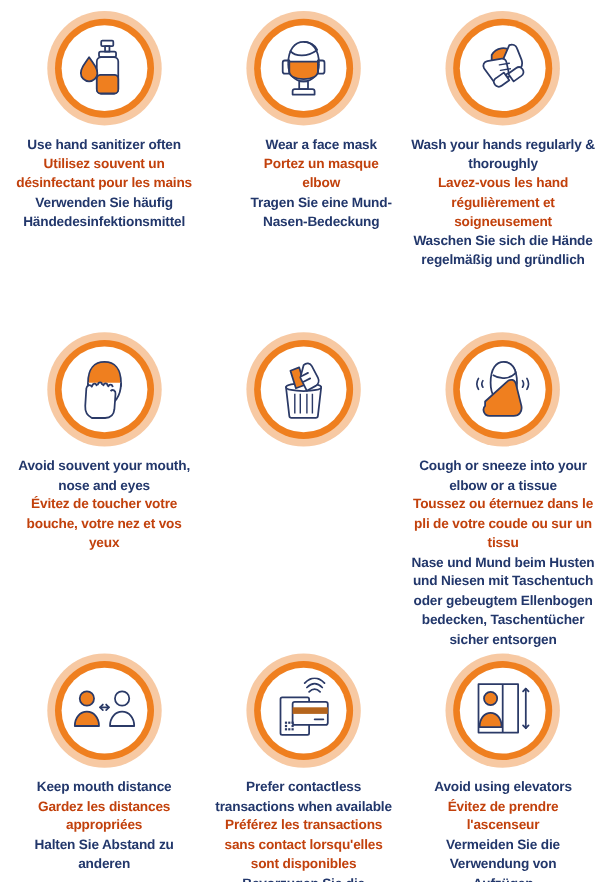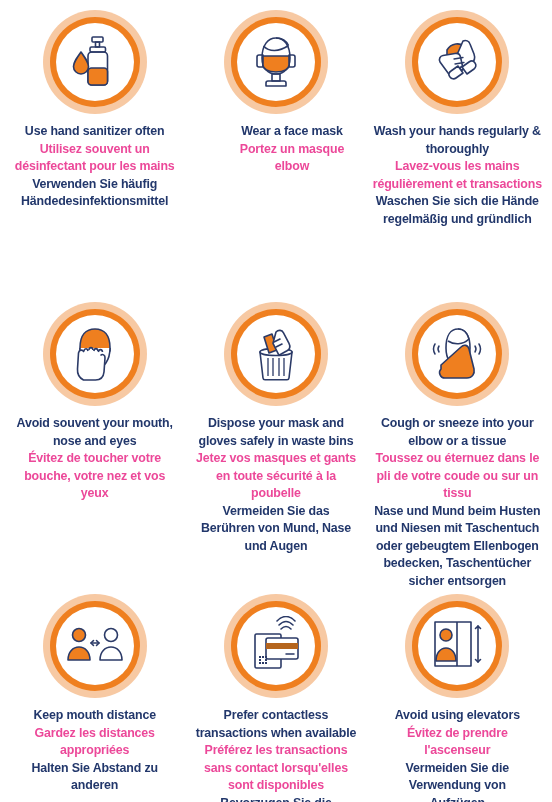"Utilisez souvent un désinfectant pour" .t-fr { color: #ec4899 -> #c2410c }
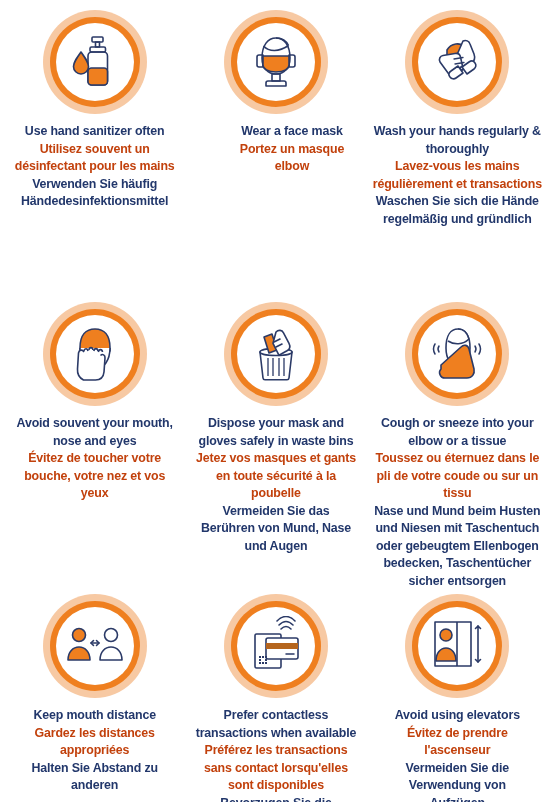"Lavez-vous les mains régulièrement et" div.t-fr { text: mains régulièrement et transactions -> hand régulièrement et soigneusement }
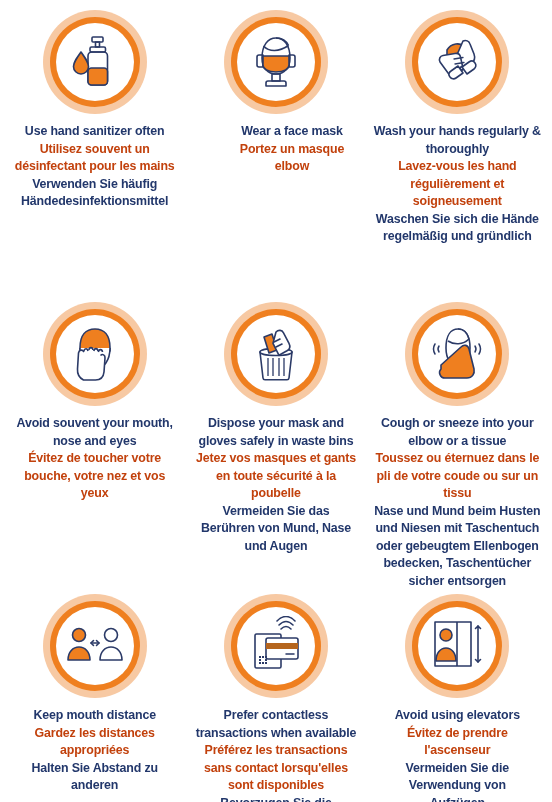"Tragen Sie eine Mund-Nasen-Bedeckung" div.t-de { html: none -> <div>Tragen Sie eine Mund-Nasen-Bedeckung</div> }
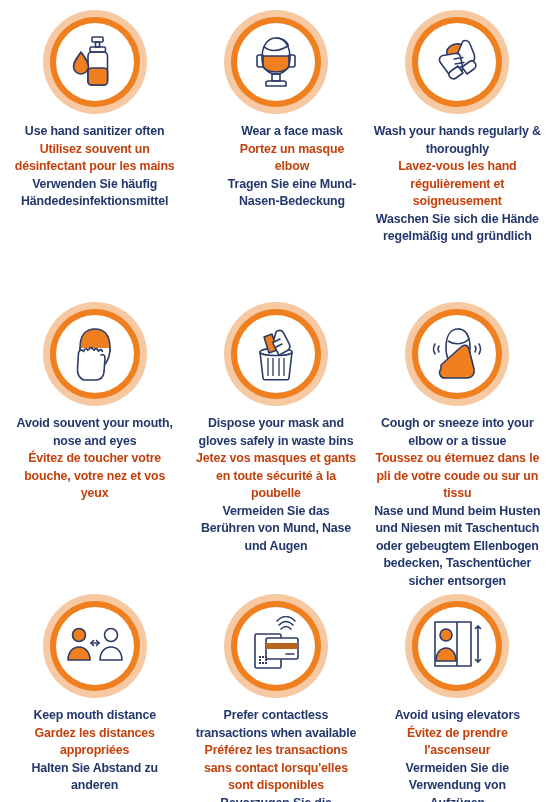"Dispose your mask and gloves" div.lines { html: <div> <div>Dispose your mask and gloves safely in waste bins</div> <div>Jetez vos masques et gants en toute sécurité à la poubelle</div> <div>Vermeiden Sie das Berühren von Mund, Nase und Augen</div> </div> -> none }
